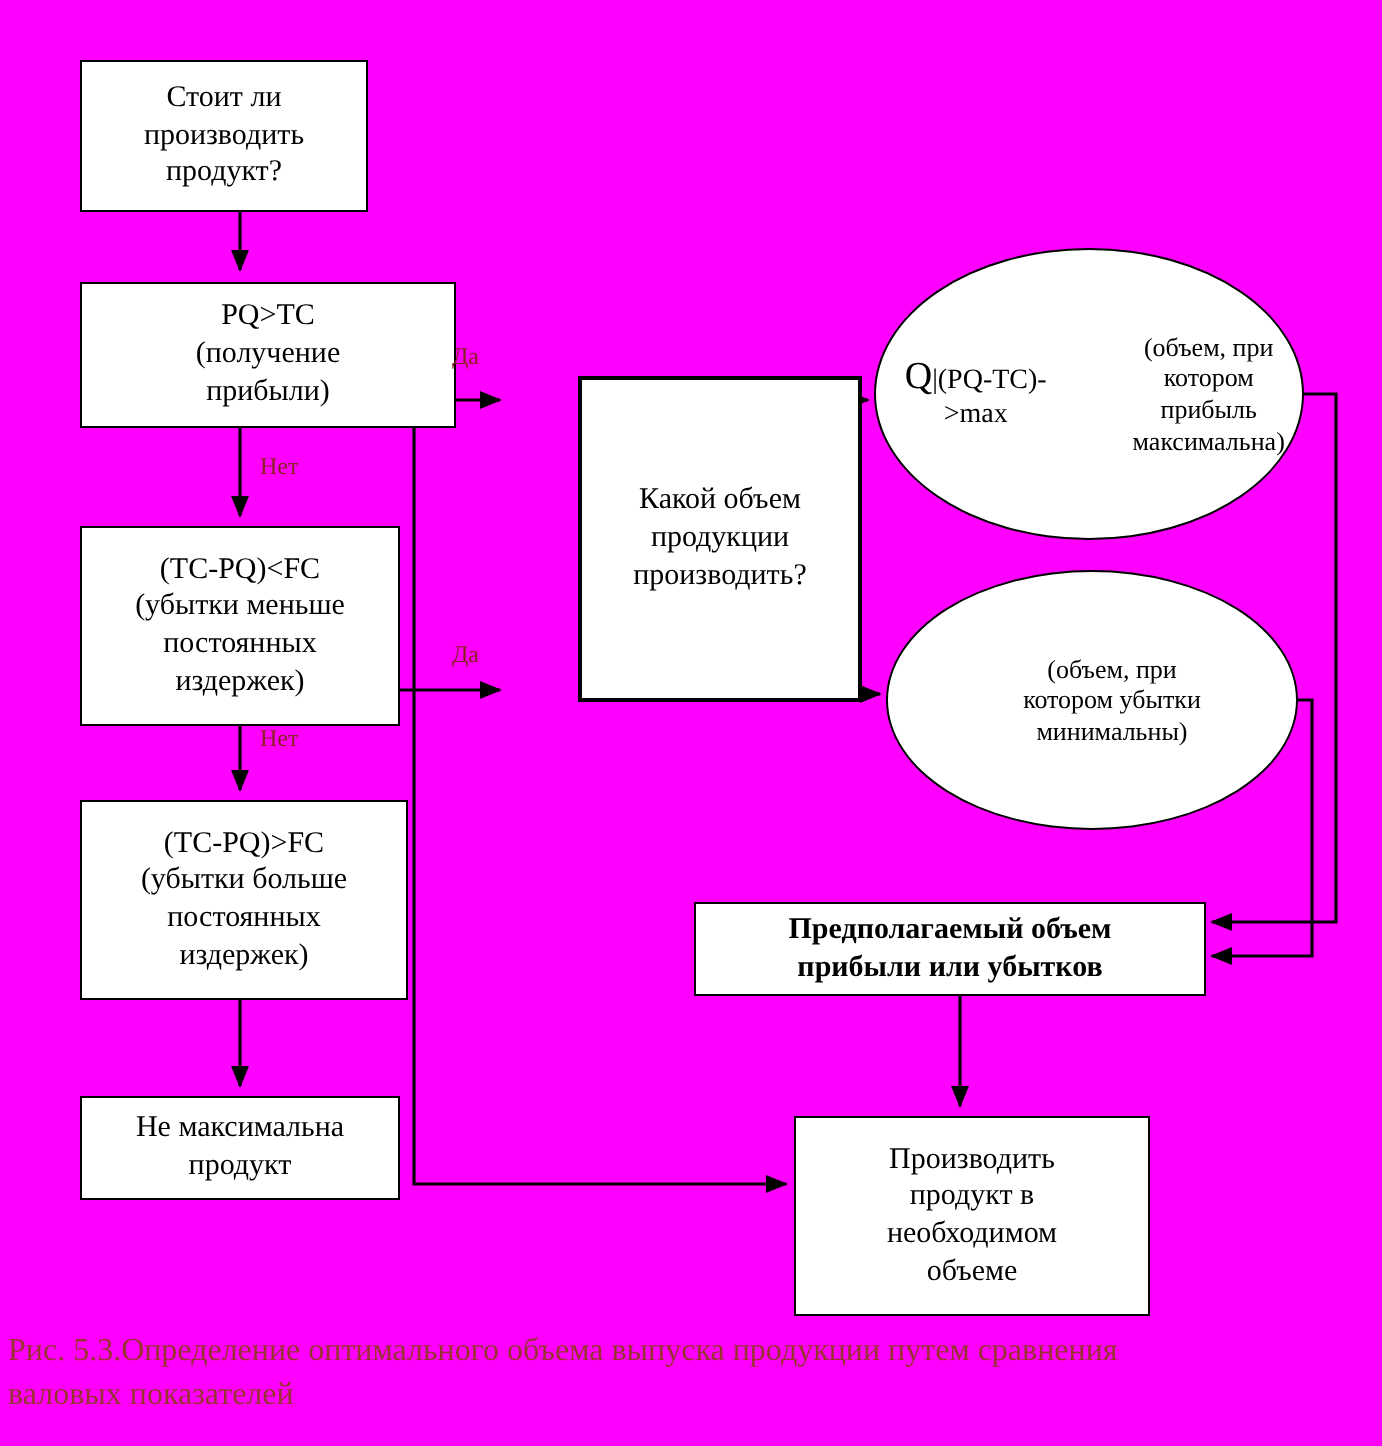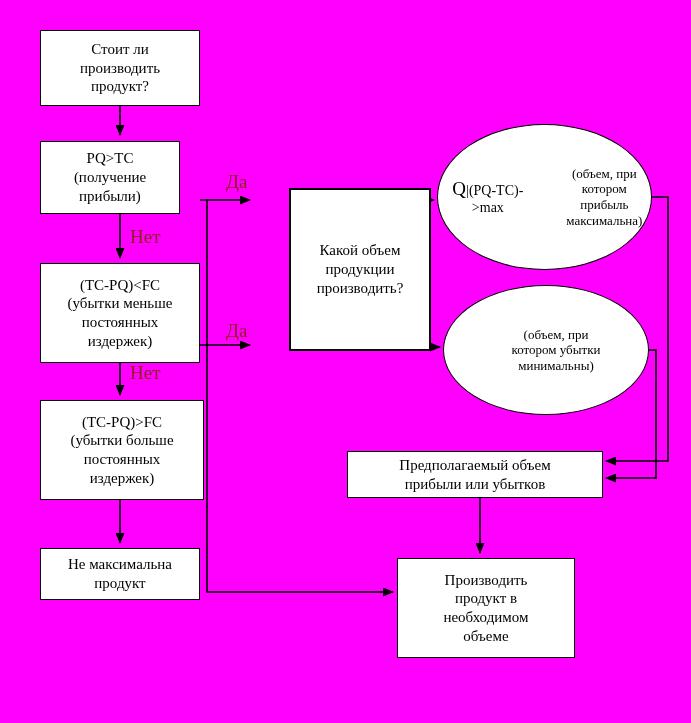"Стоит ли" div.node { width: 160px -> 144px }
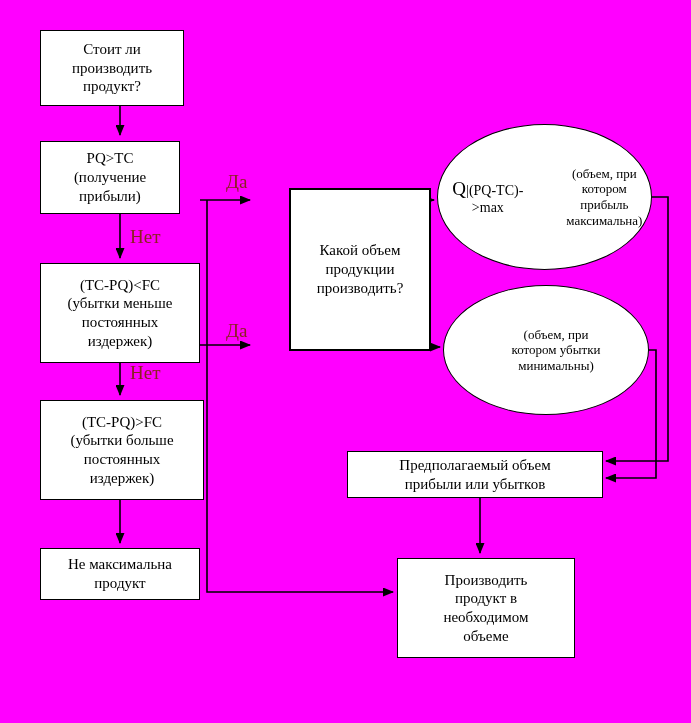"PQ>TC" div.node { width: 140px -> 188px }
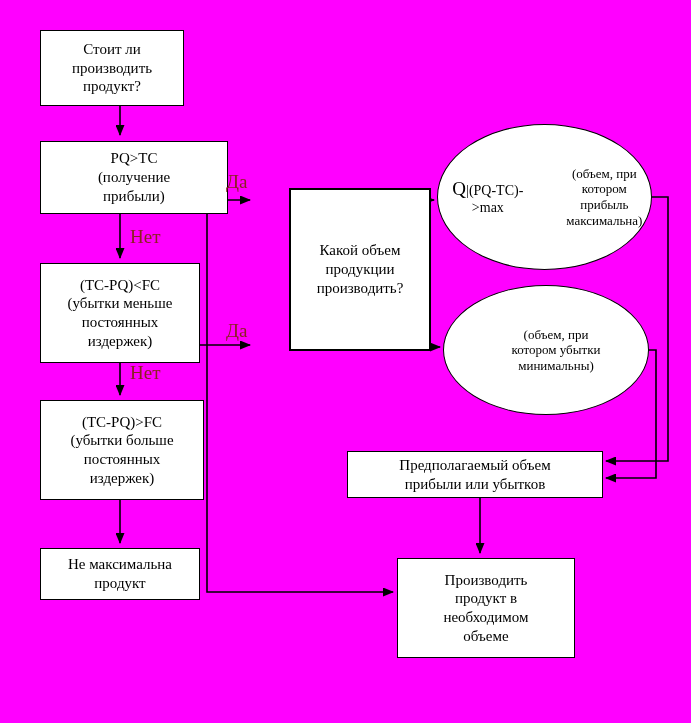"Да" .branch-label { font-size: 19px -> 12px }
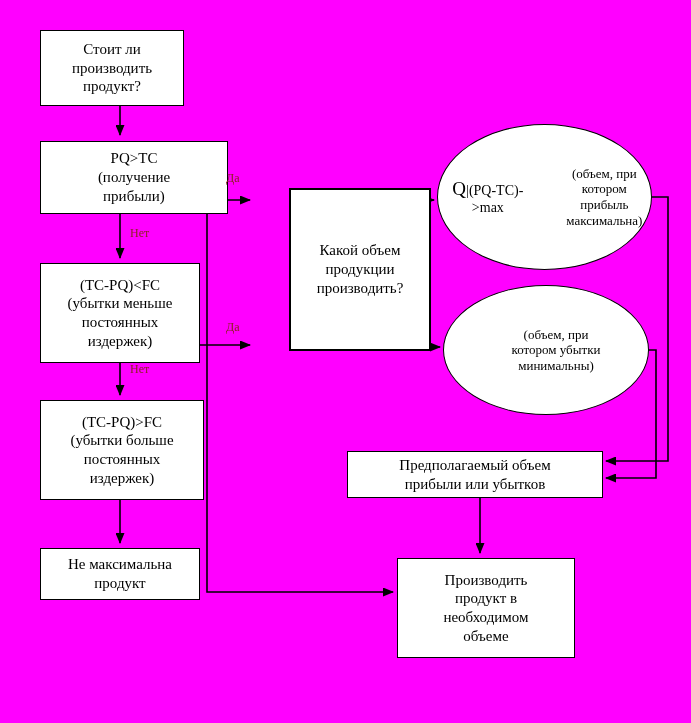"Предполагаемый объем" div.node { font-weight: none -> bold }
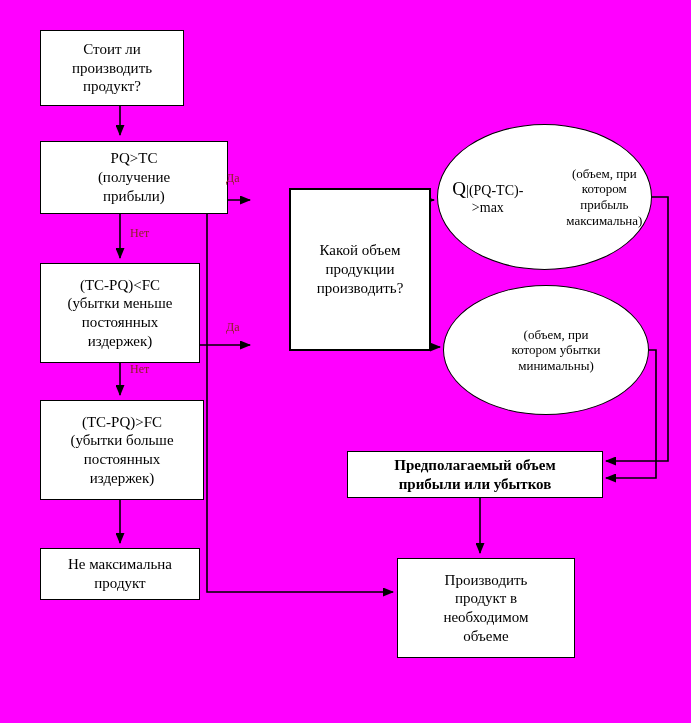"Рис. 5.3.Определение оптимального объема" div.caption { html: none -> <div>Рис. 5.3.Определение оптимального объема выпуска продукции путем сравнения валовых показателей</div> }
